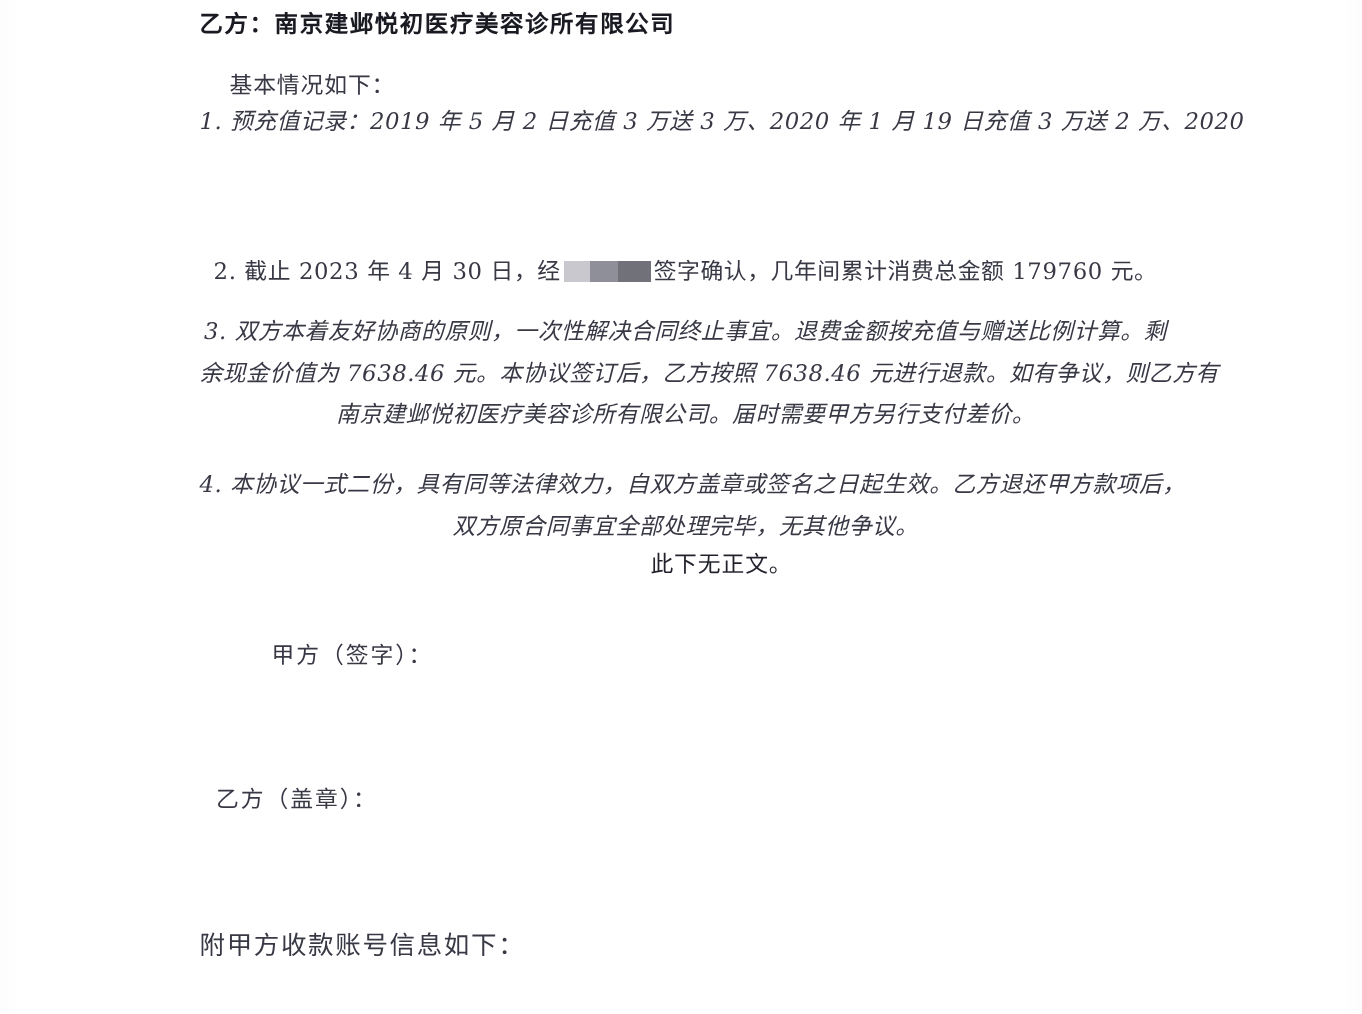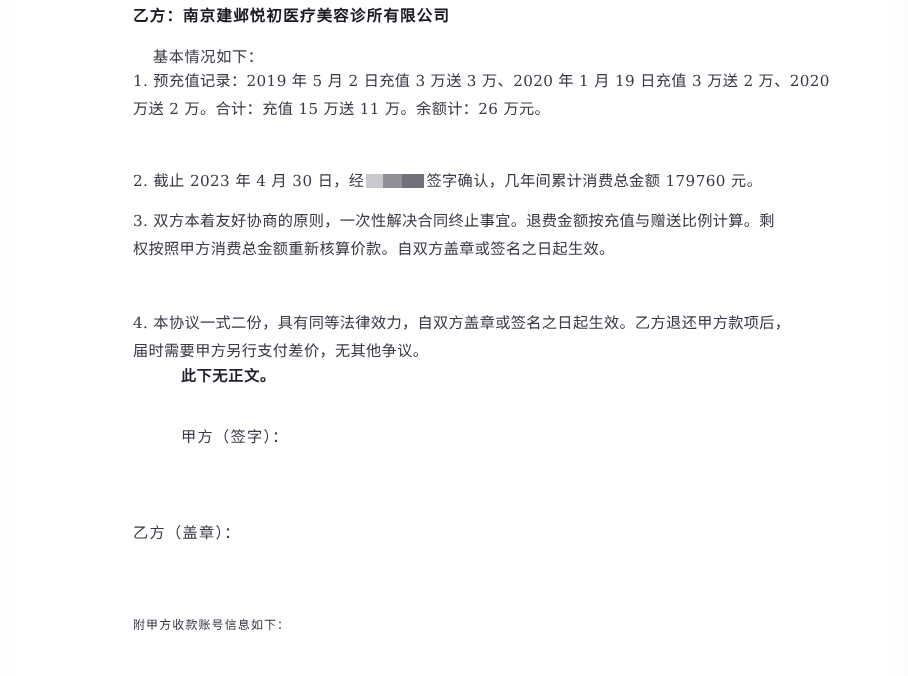"乙方：南京建邺悦初医疗美容诊所有限公司" .page { text-align: none -> center }
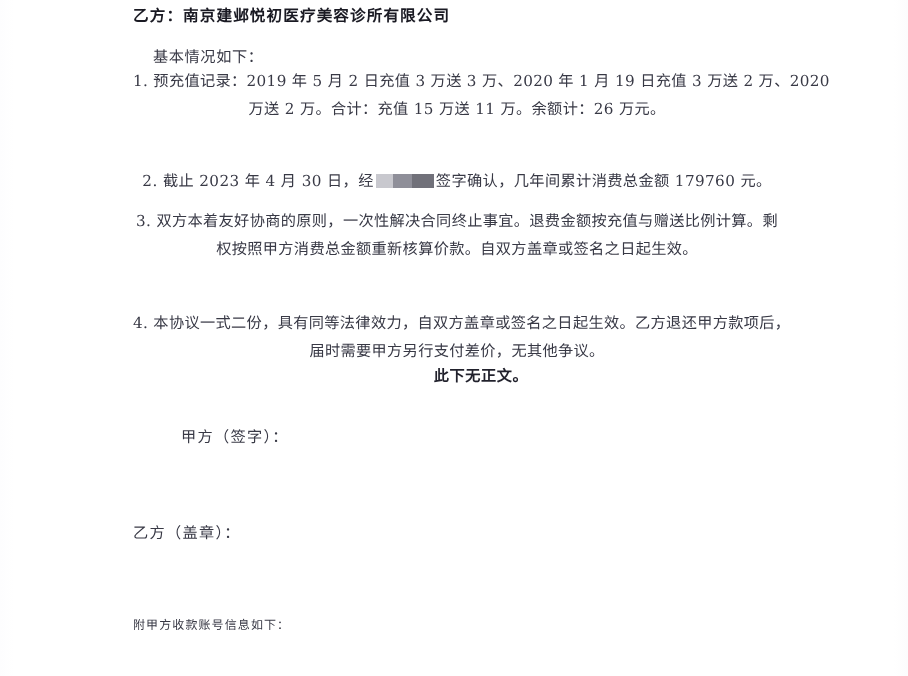"1. 预充值记录：2019 年 5 月" #p1 .line, #p3 .line, #p4 .line { font-style: none -> italic }
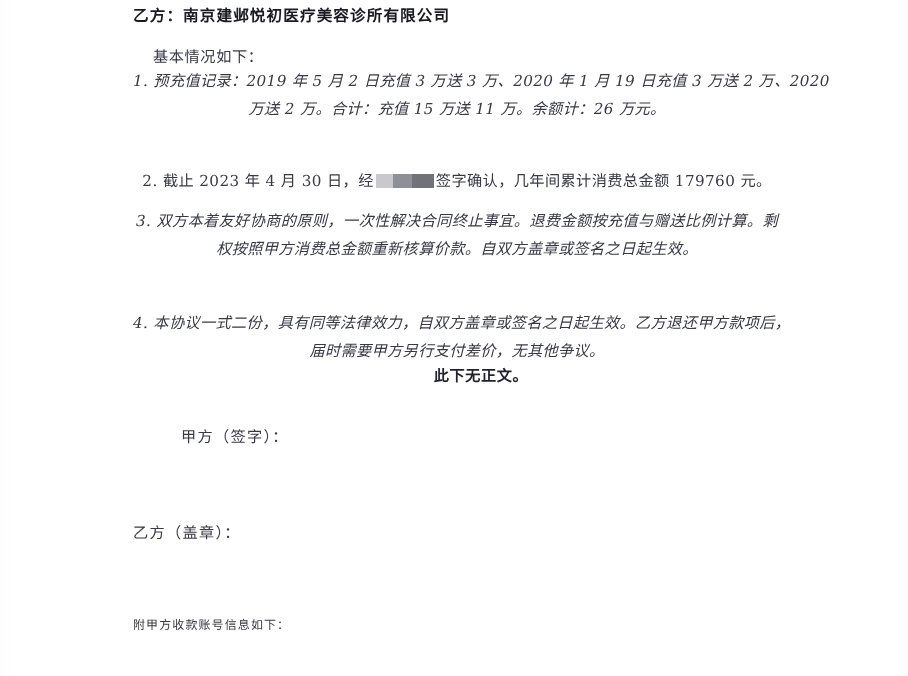"万送 2 万。合计：充值 15 万送" div.line { html: <div>万送 2 万。合计：充值 15 万送 11 万。余额计：26 万元。</div> -> none }
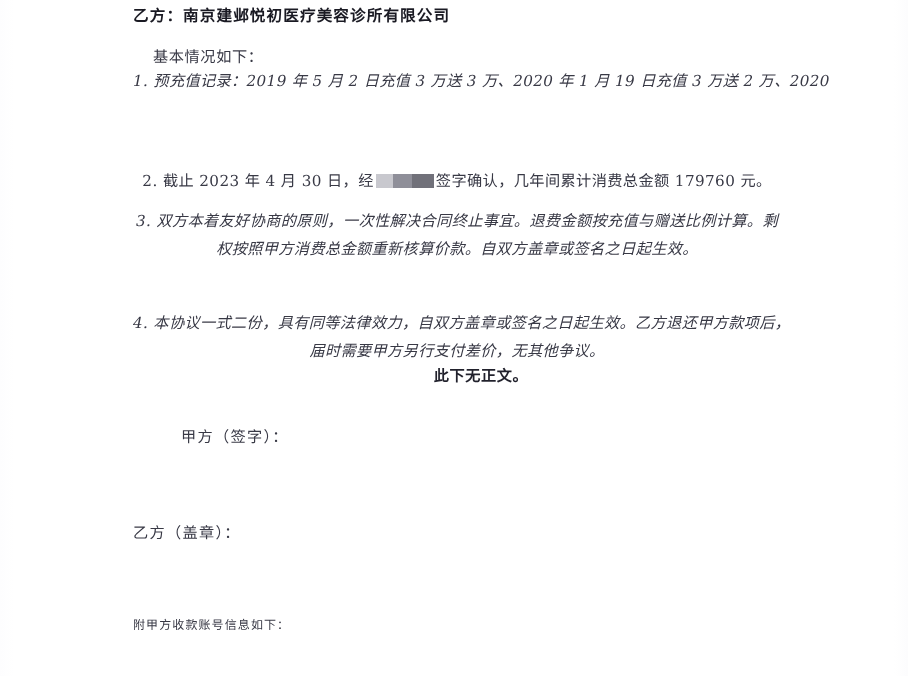"余现金价值为 7638.46 元。本协议签订后，乙方按照 7638.46" div.line { html: none -> <div>余现金价值为 7638.46 元。本协议签订后，乙方按照 7638.46 元进行退款。如有争议，则乙方有</div> }
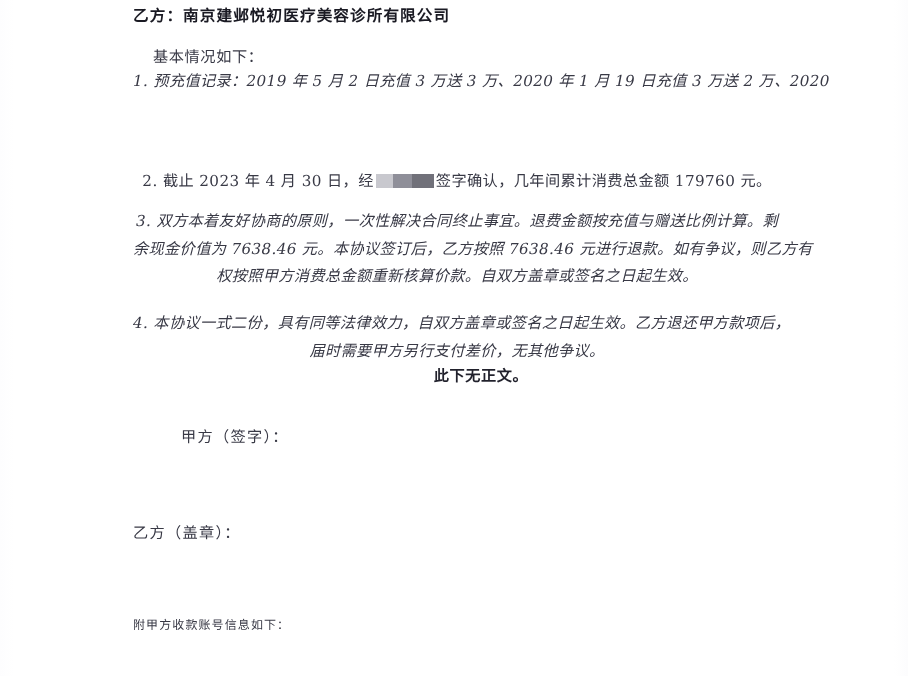"权按照甲方消费总金额重新核算价款。自双方盖章或签名之日起生效。" div.line { text: 权按照甲方消费总金额重新核算价款。自双方盖章或签名之日起生效 -> 南京建邺悦初医疗美容诊所有限公司。届时需要甲方另行支付差价 }
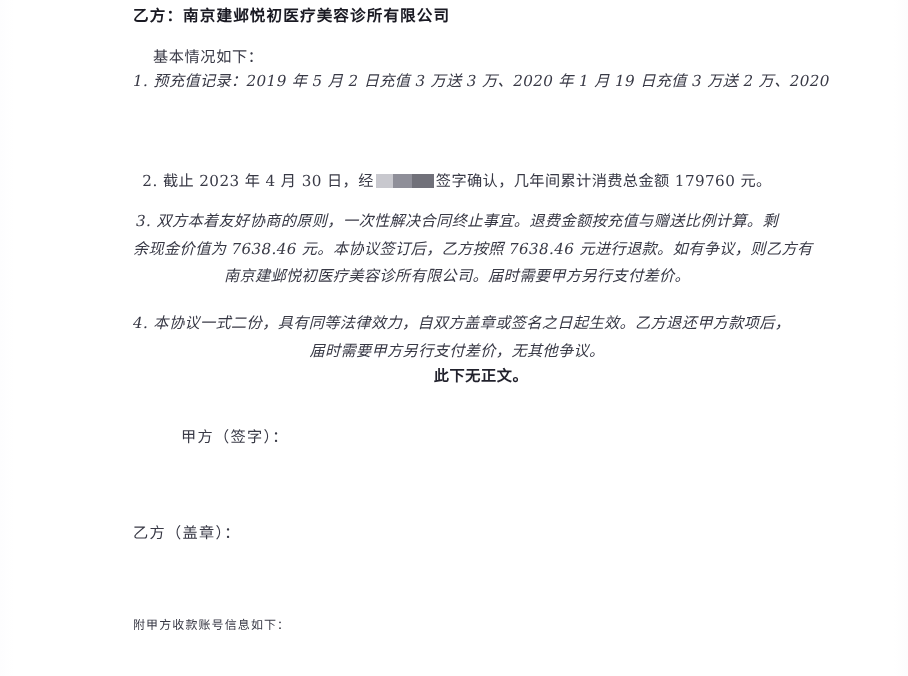"届时需要甲方另行支付差价，无其他争议。" div.line { text: 届时需要甲方另行支付差价 -> 双方原合同事宜全部处理完毕 }
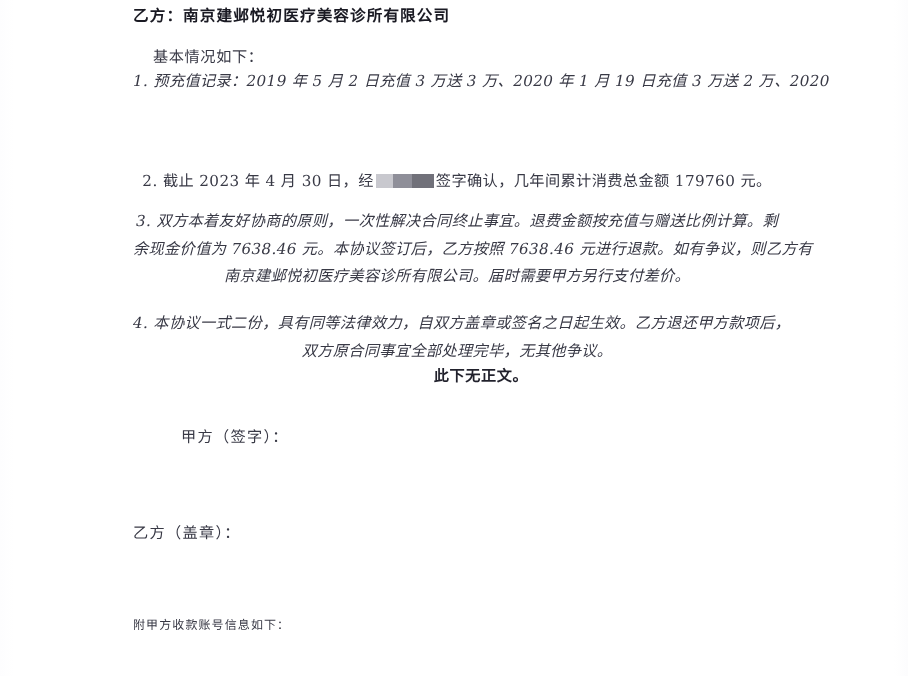"此下无正文。" .bold { font-weight: bold -> normal }
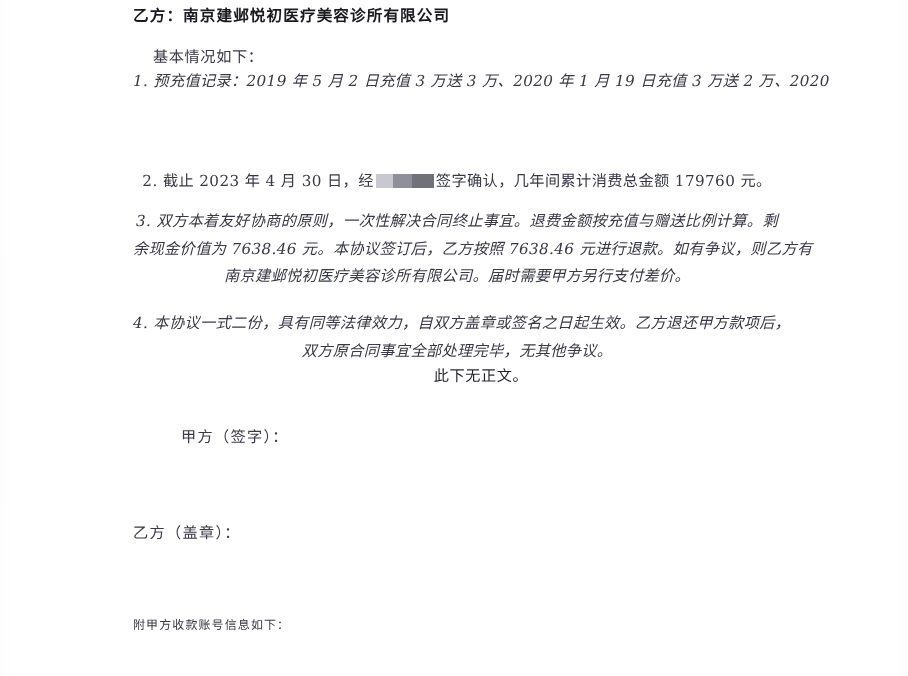"乙方（盖章）：" #sig-b { margin-left: none -> 11px }
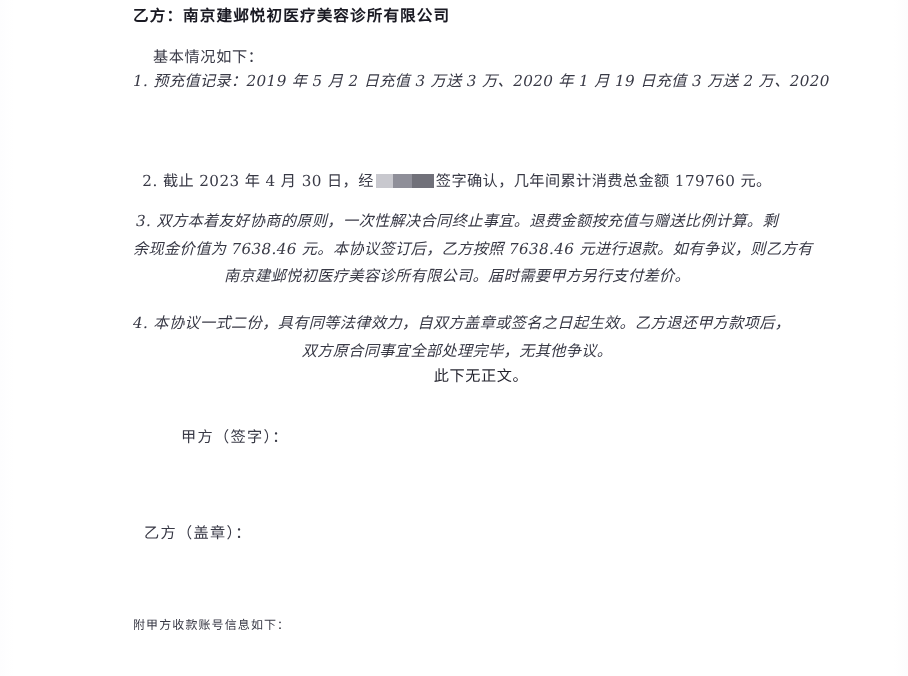"附甲方收款账号信息如下：" #footnote { font-size: 12px -> 17px }
